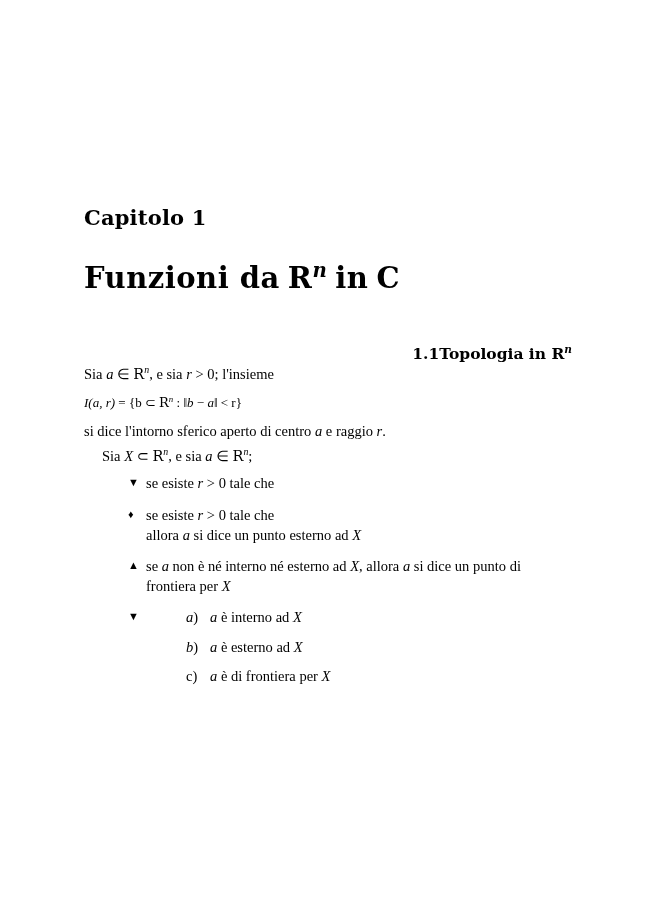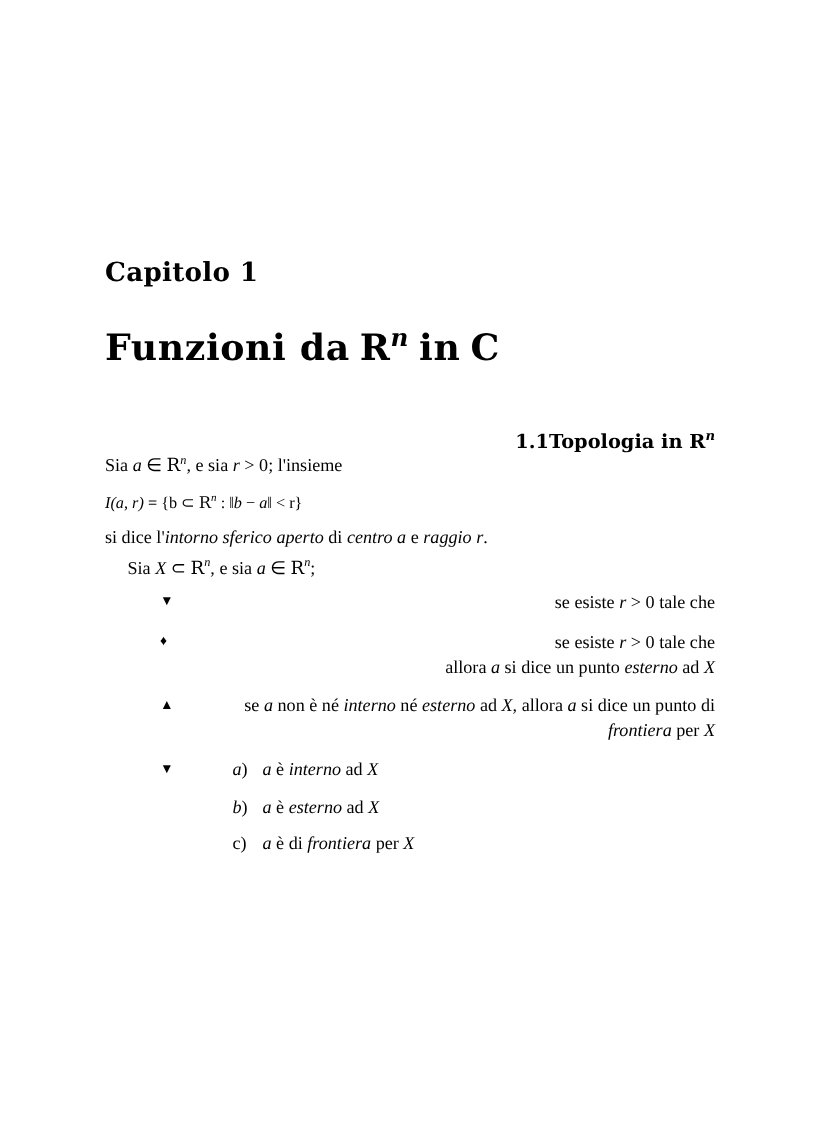"intorno sferico aperto" .it { font-style: italic -> none }
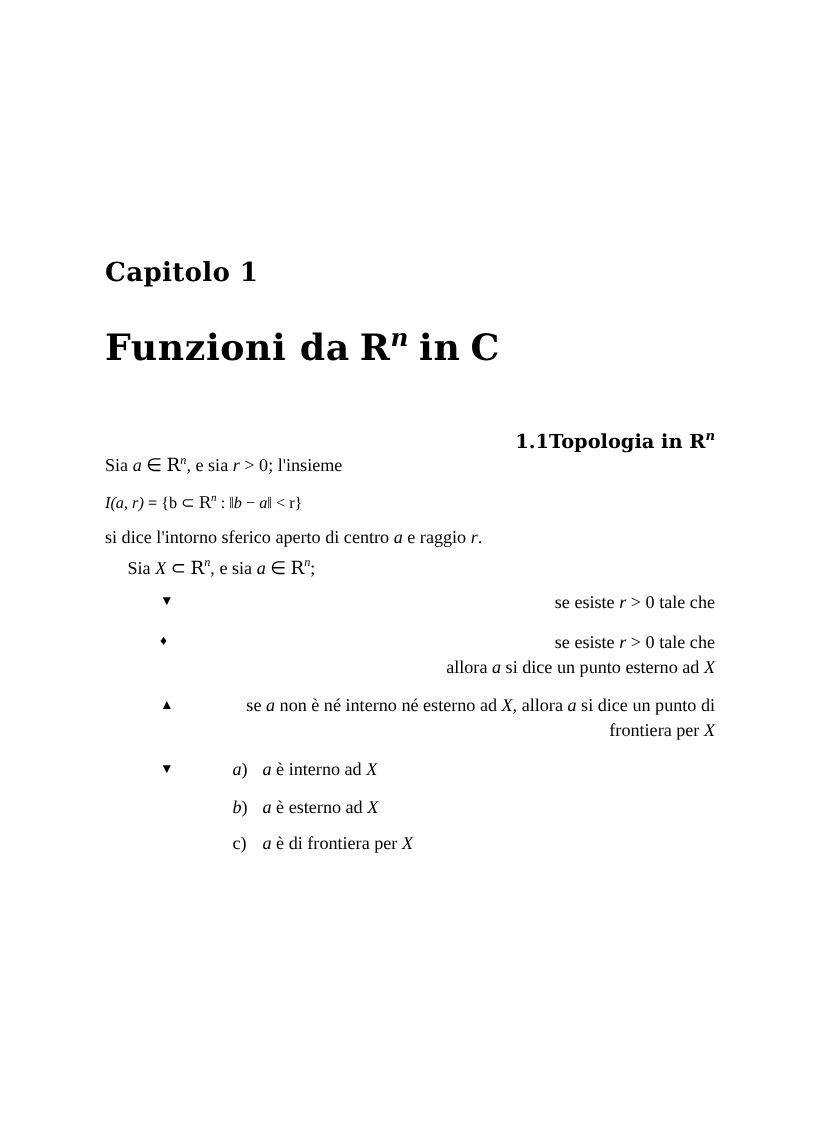"se esiste r > 0" .hang { text-align: right -> none }
